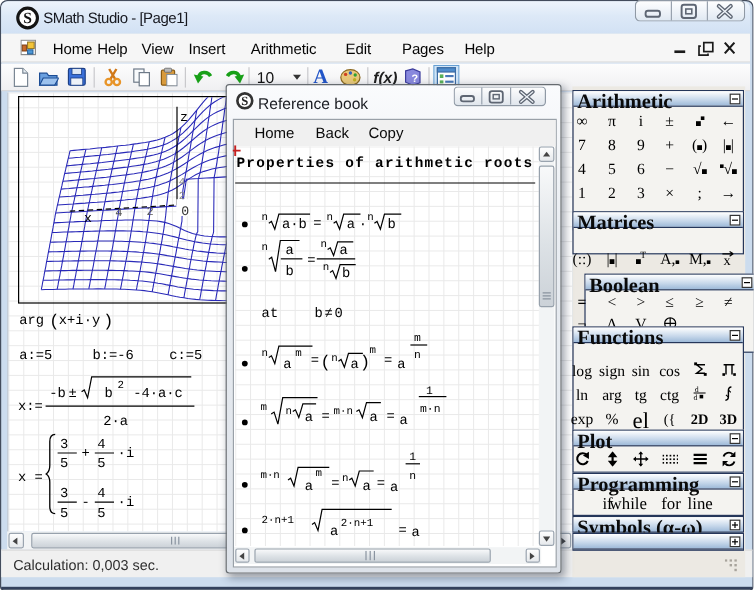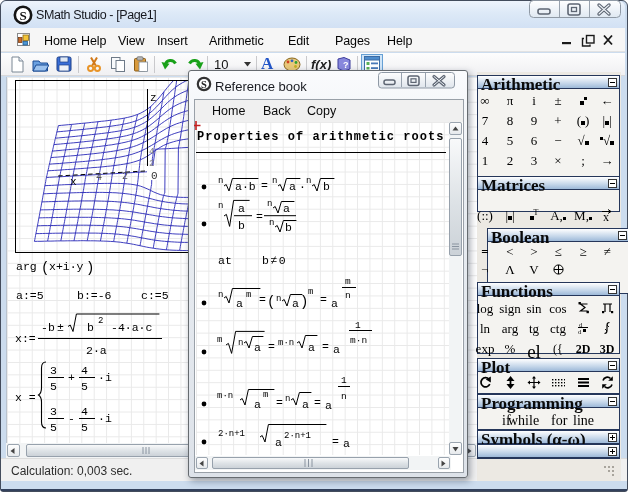"Functions" div.sect { height: 72px -> 96px; top: 282px -> 272px }
